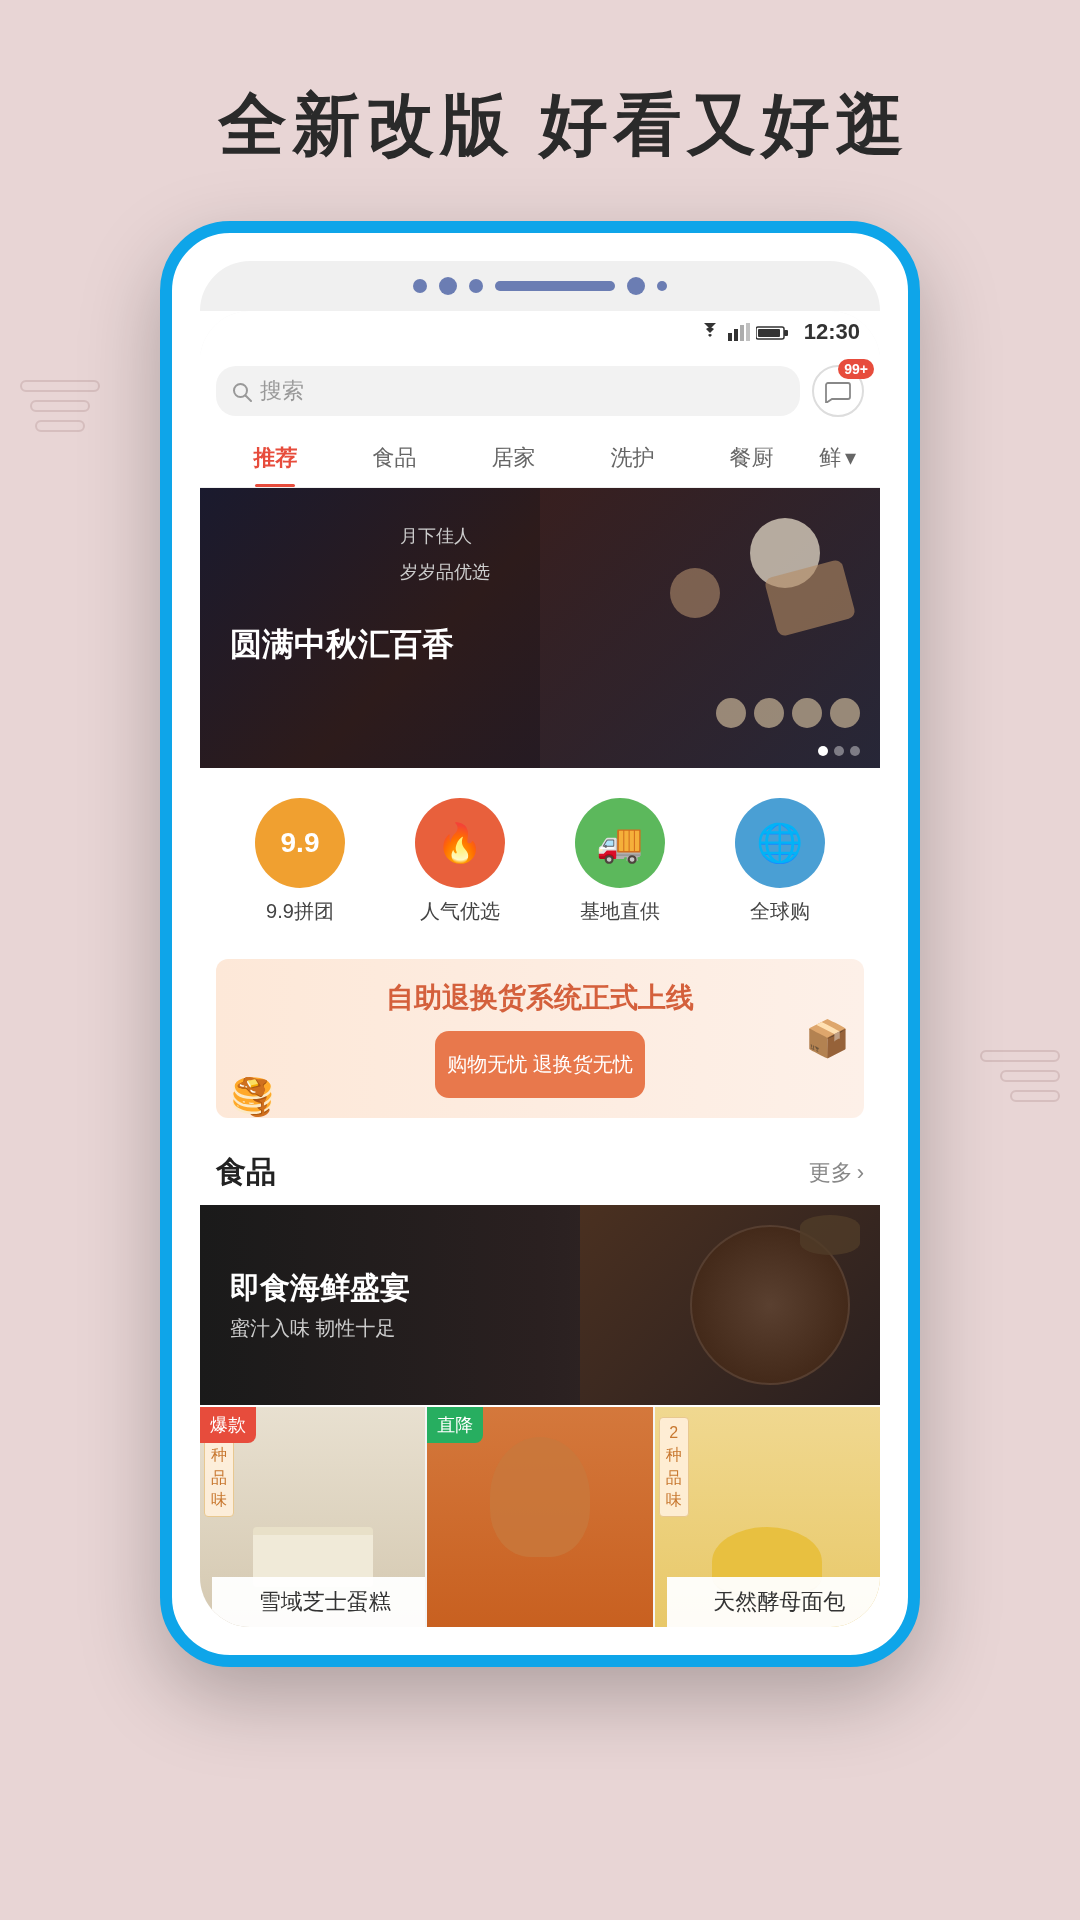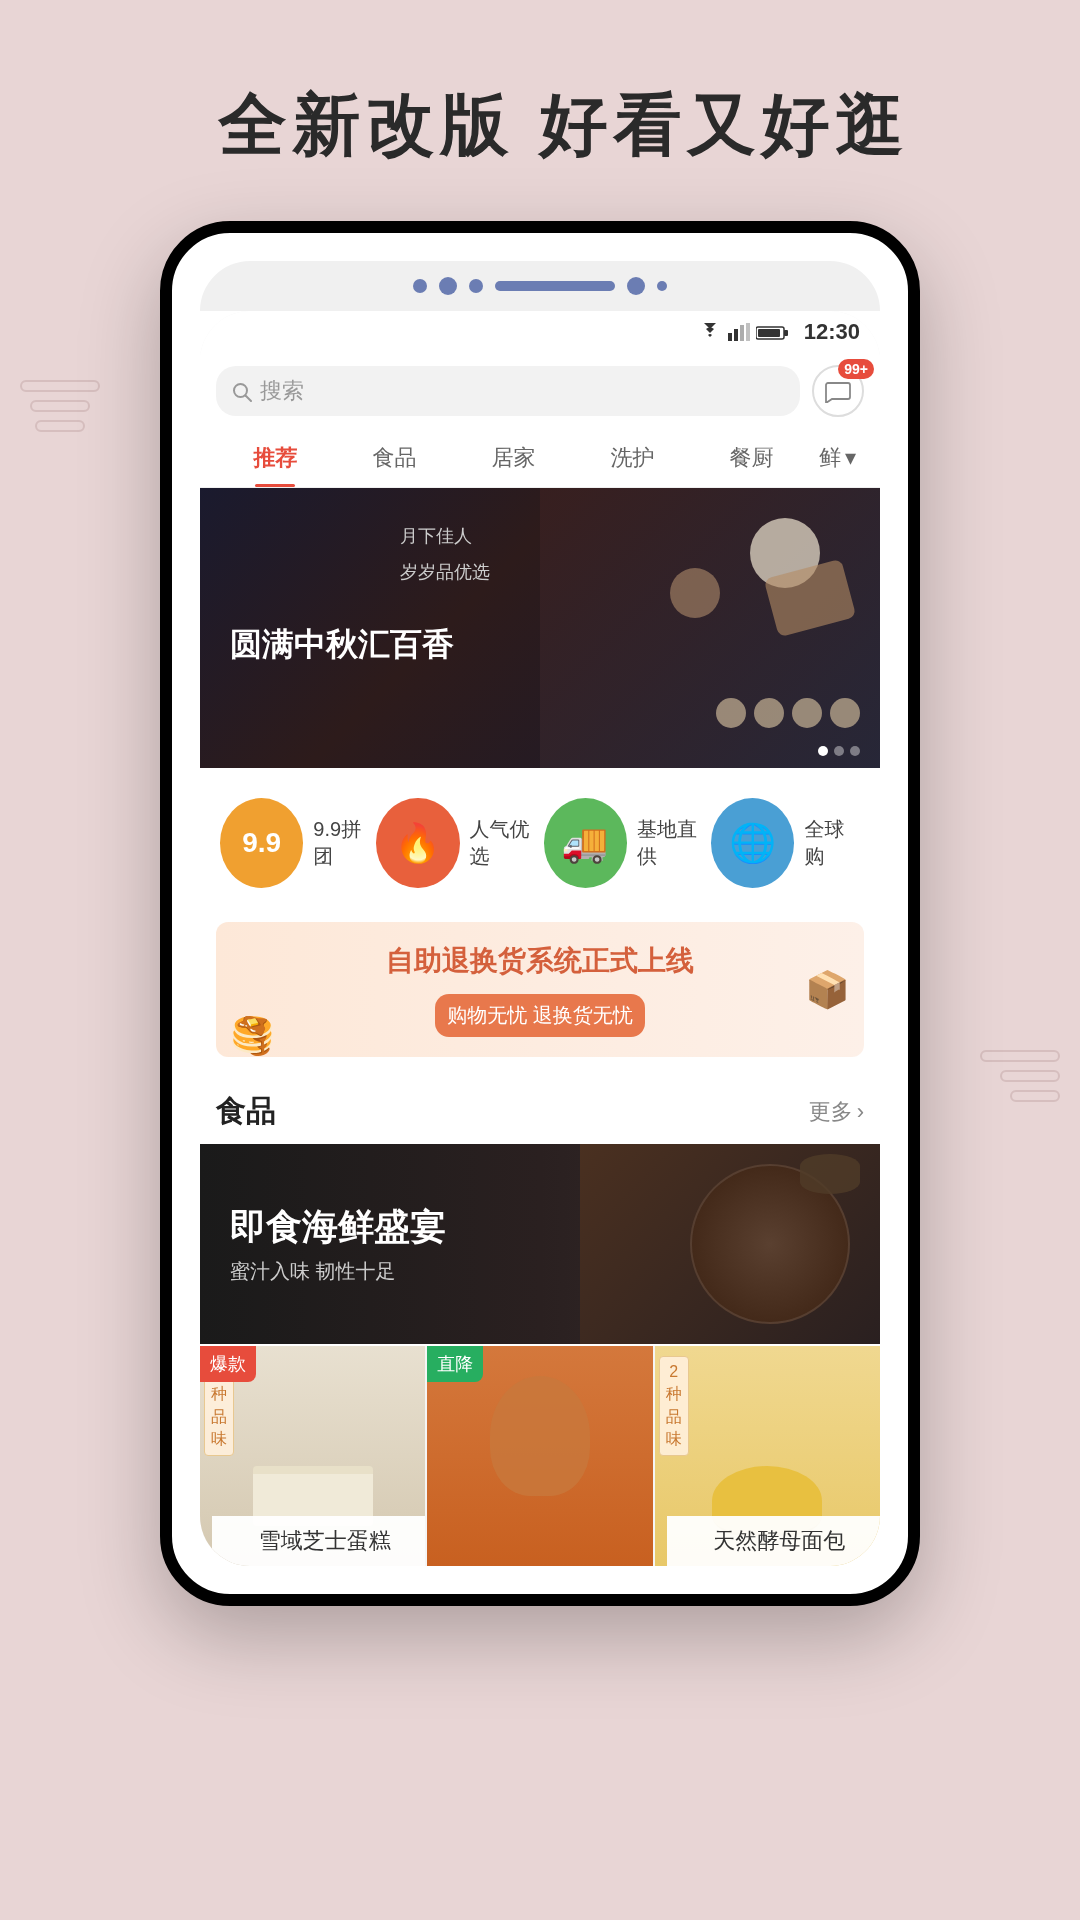"12:30" .phone-frame { border: 12px solid #000000 -> 12px solid #0ea5e9 }
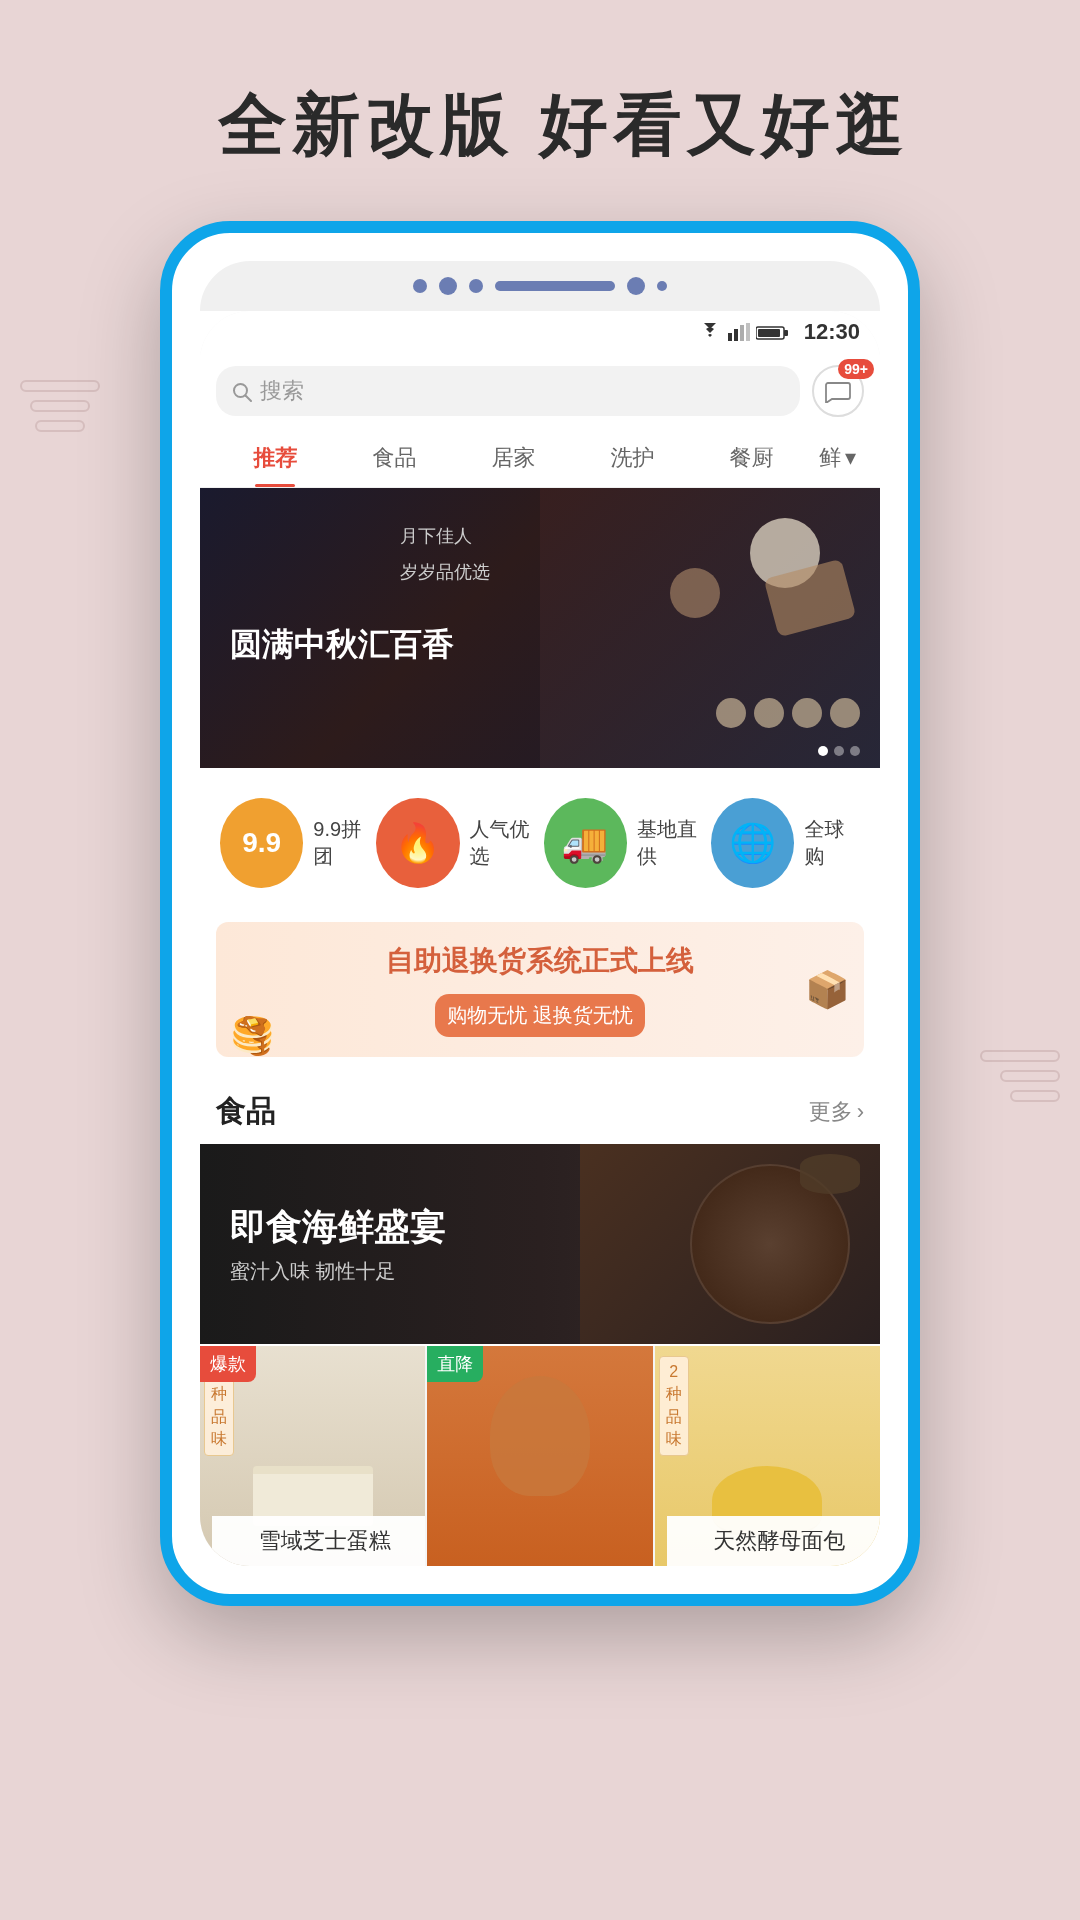"9.9" .quick-icon-item { flex-direction: none -> column }
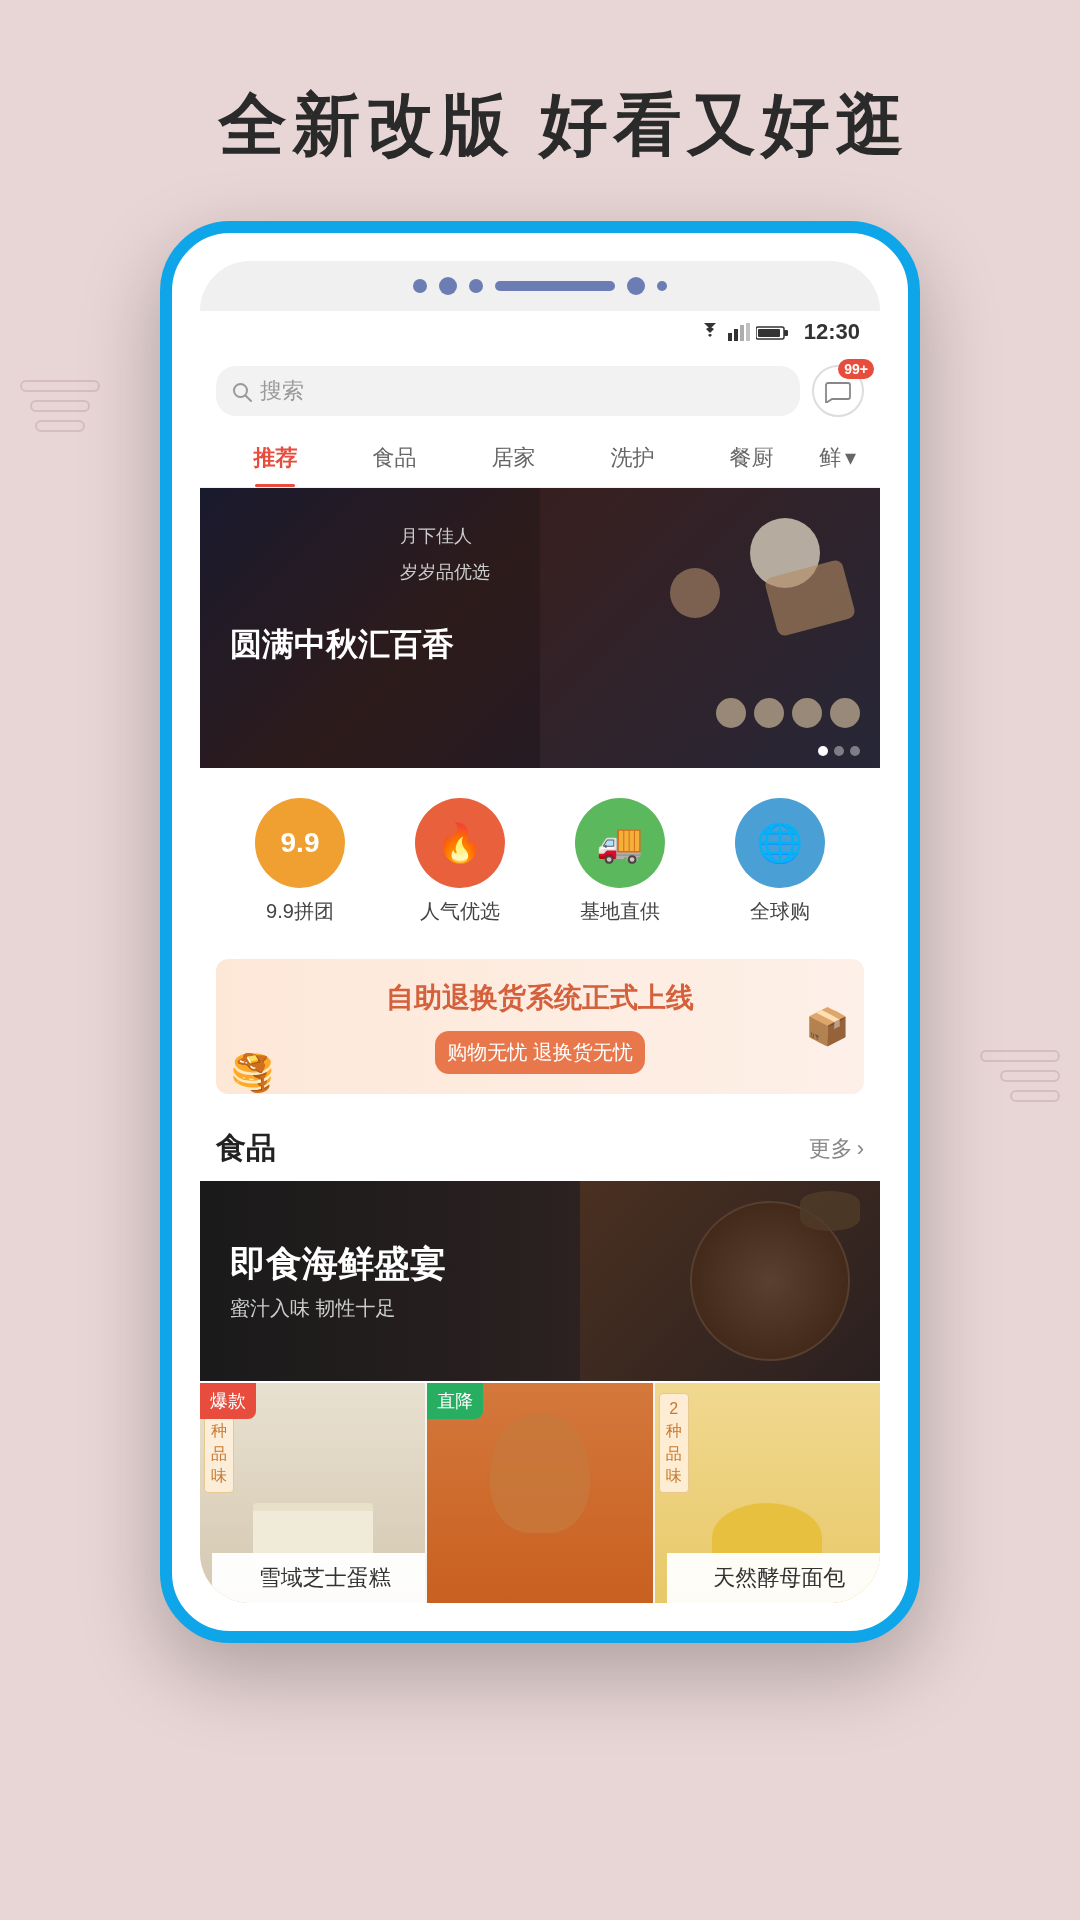"购物无忧 退换货无忧" .promo-text-sub { padding: 8px 12px -> 20px 12px }
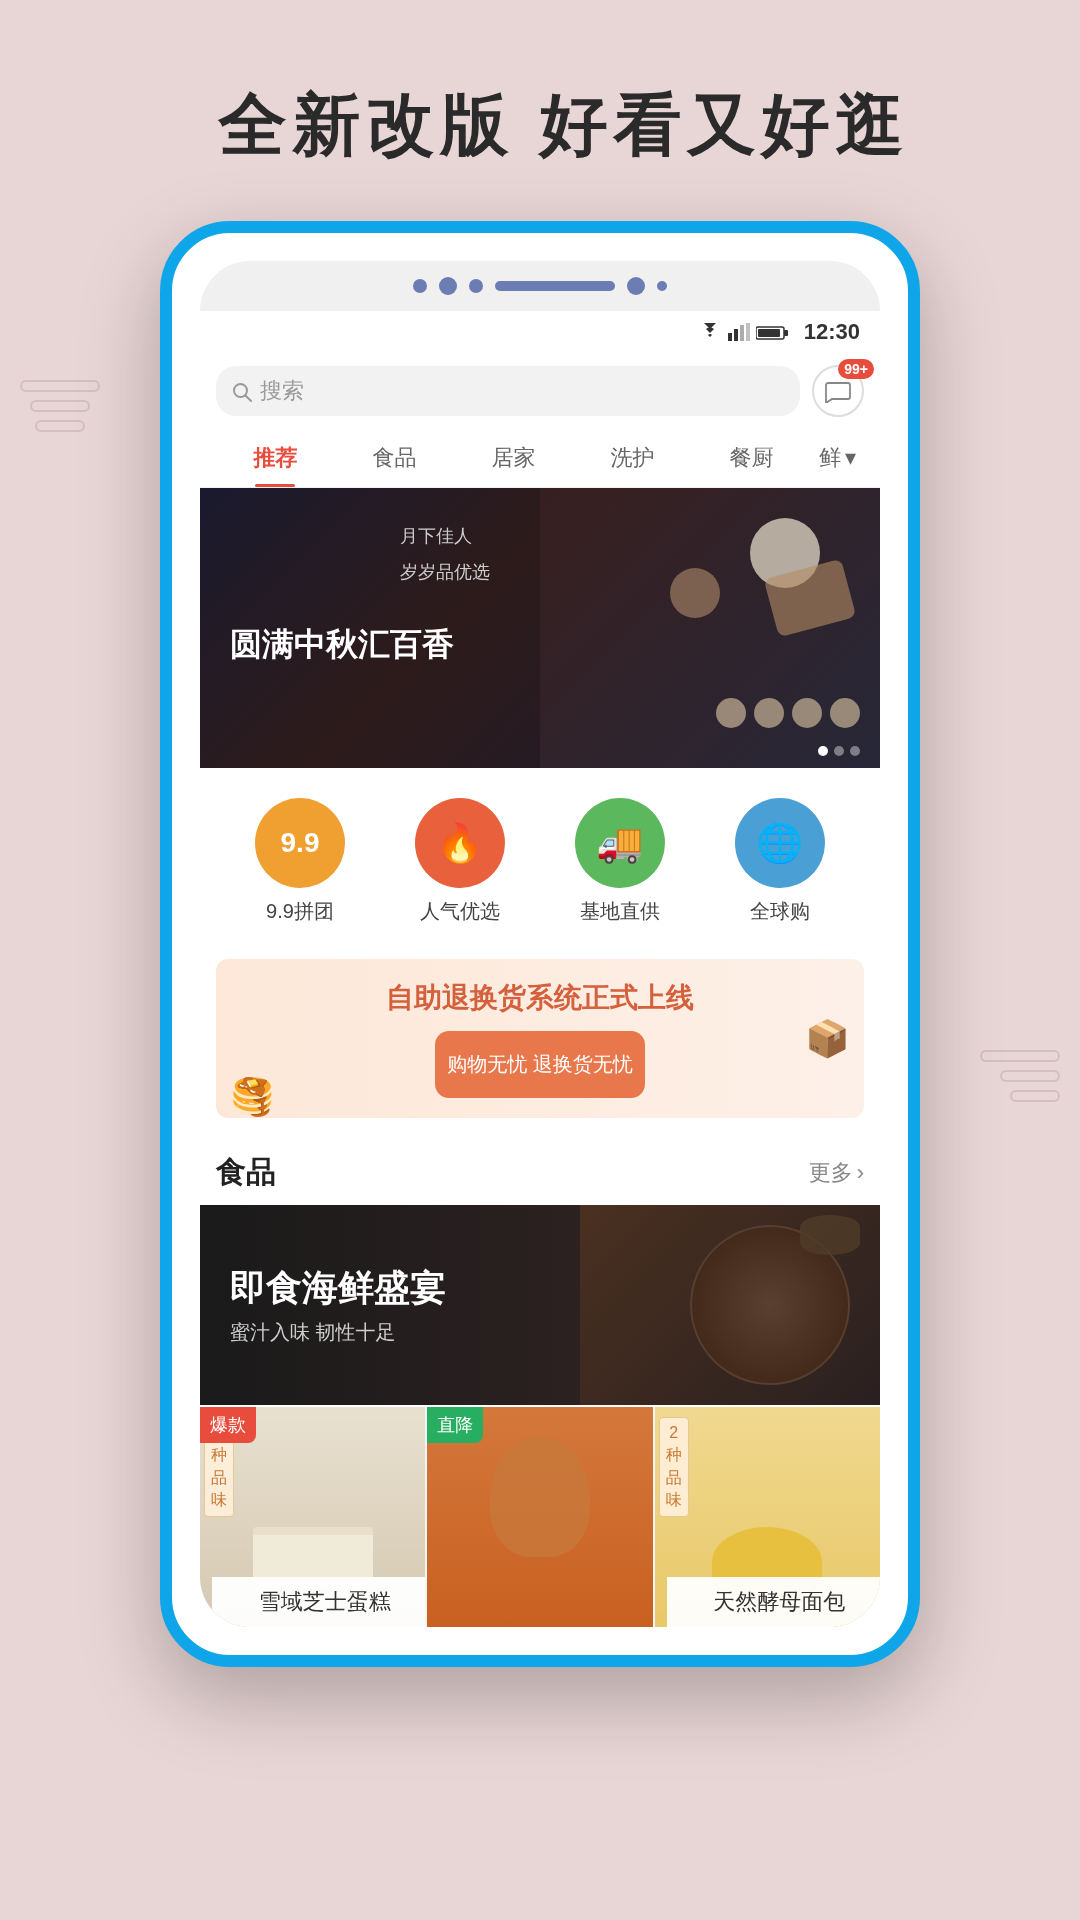"即食海鲜盛宴" .food-banner-text h3 { font-size: 36px -> 30px }
